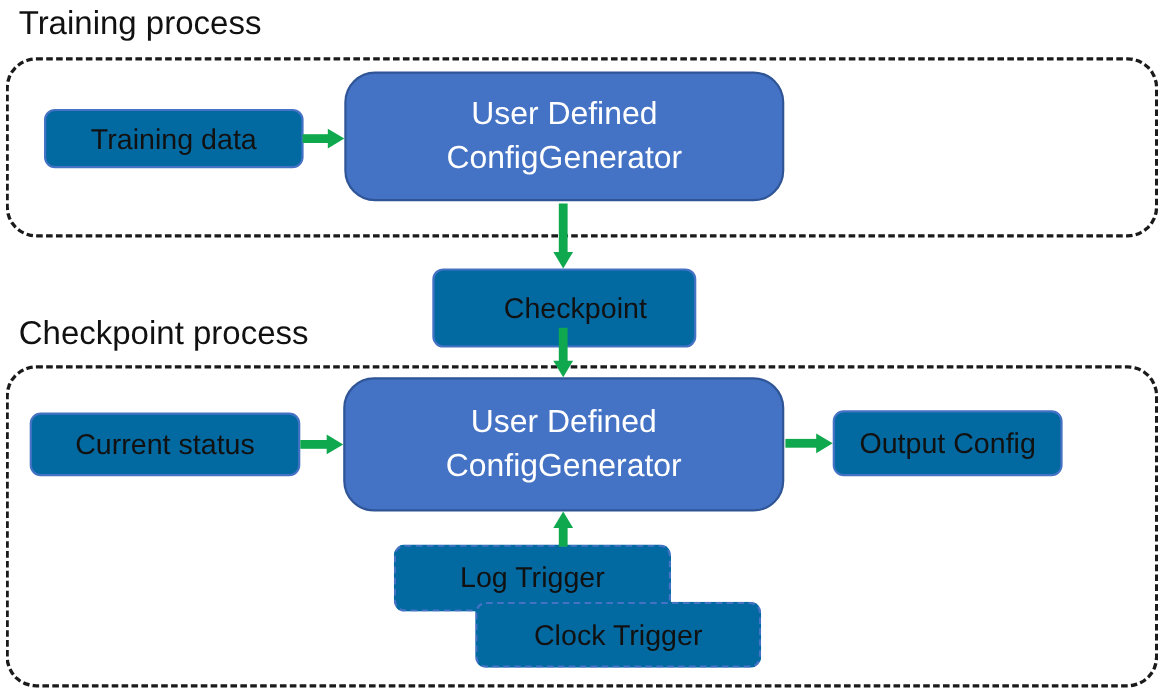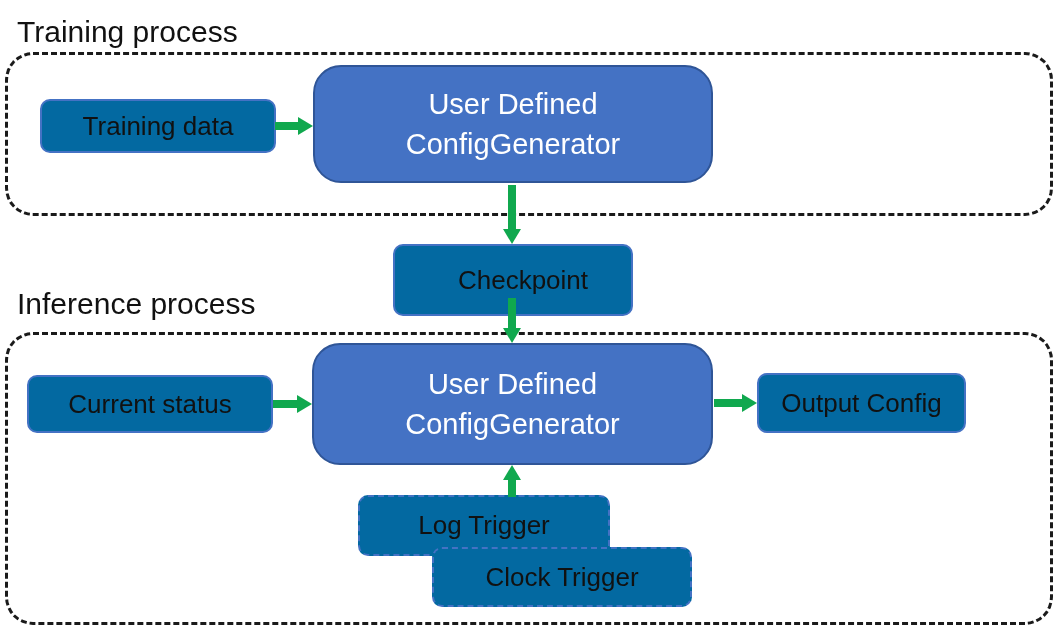"Training process" div.section-label { top: 12px -> 2px }
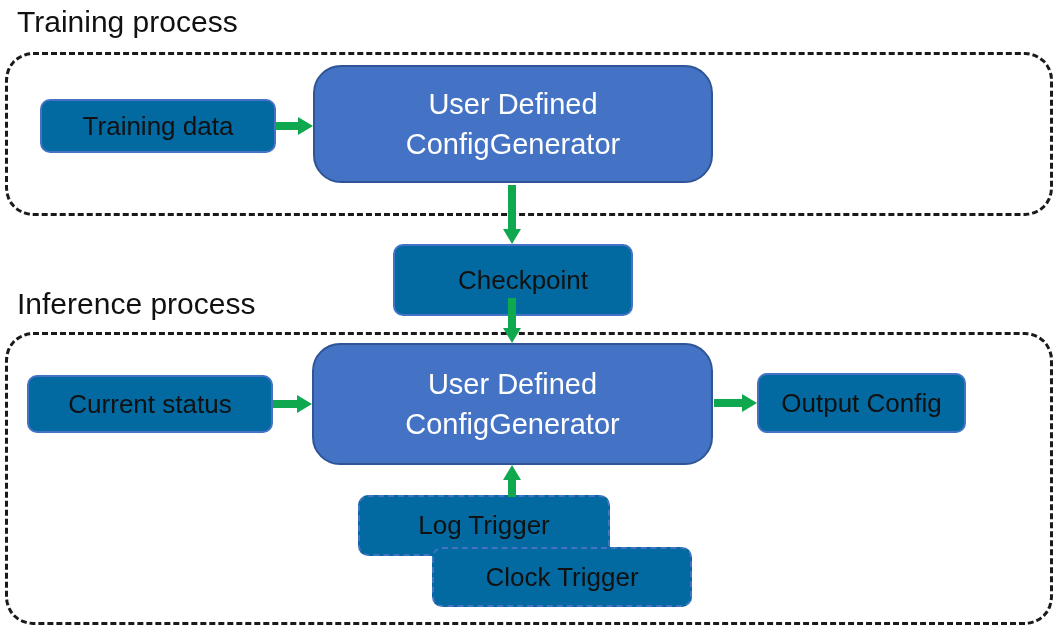"Inference process" div.section-label { text: Inference -> Checkpoint }
